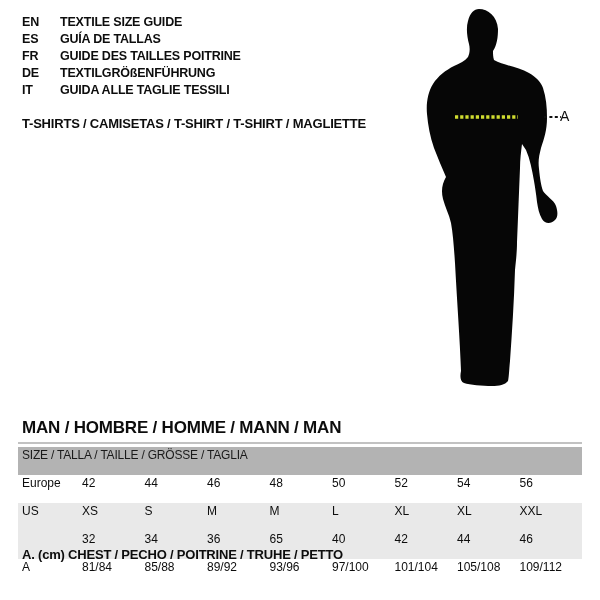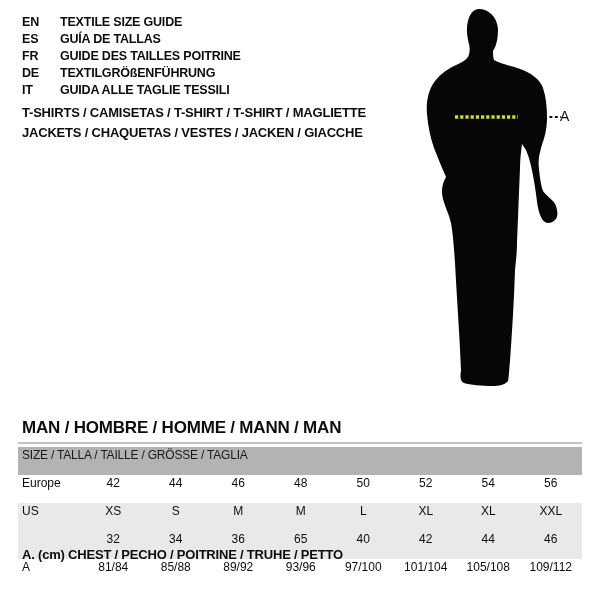"T-SHIRTS / CAMISETAS / T-SHIRT" .cat-block { top: 103px -> 114px }
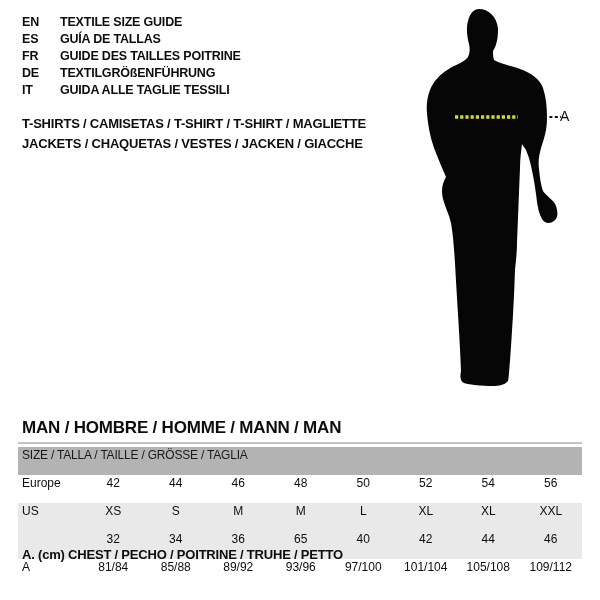"JACKETS / CHAQUETAS / VESTES" div.cat-line { html: <div>JACKETS / CHAQUETAS / VESTES / JACKEN / GIACCHE</div> -> none }
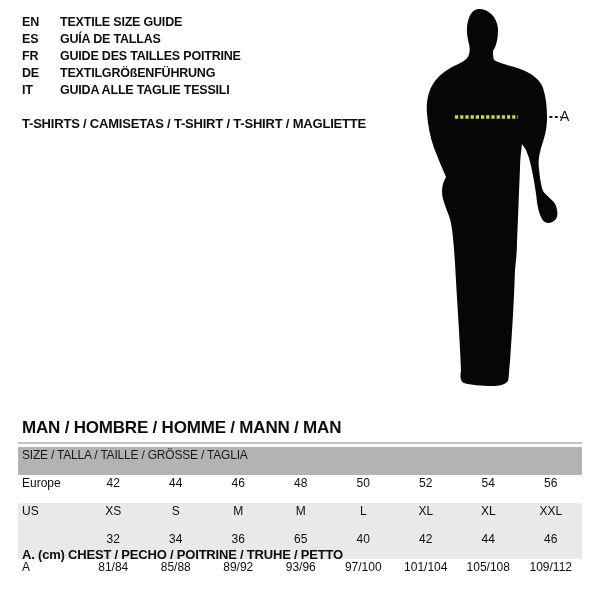"42" .tcell { text-align: center -> left }
